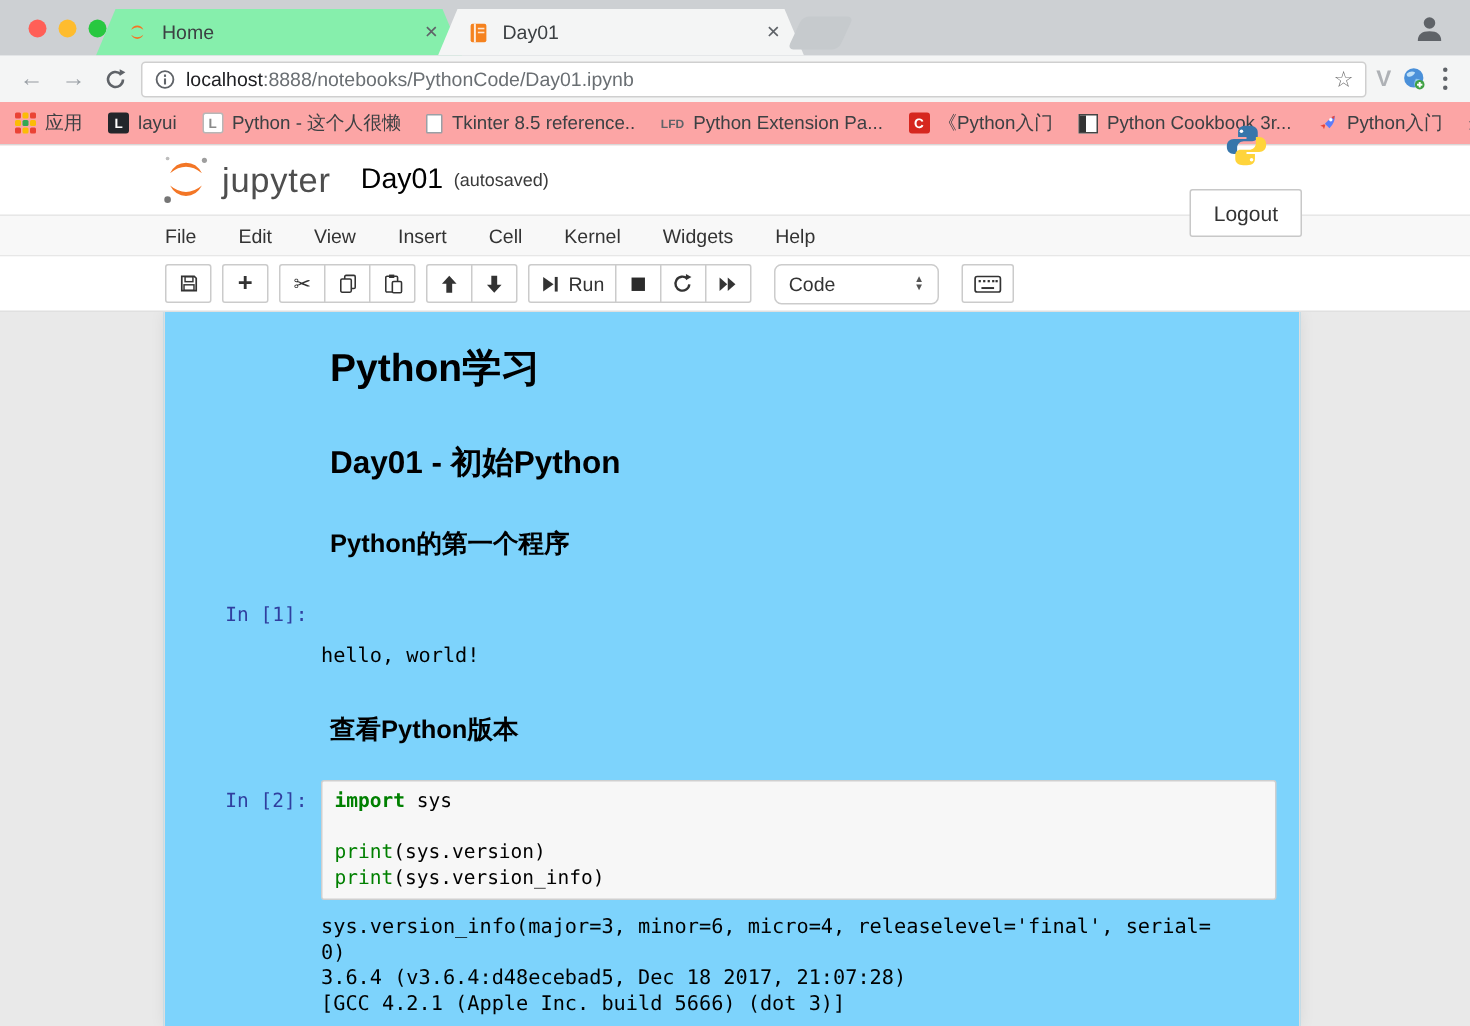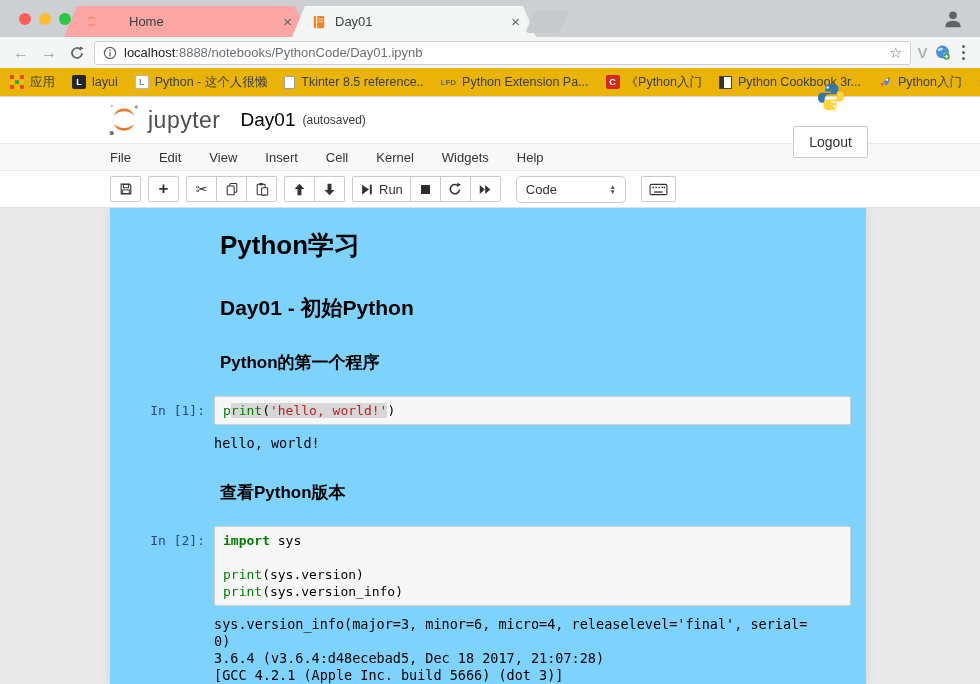"Home" .tab.inactive { background: #fca5a5 -> #86efac; gap: 21px -> none }
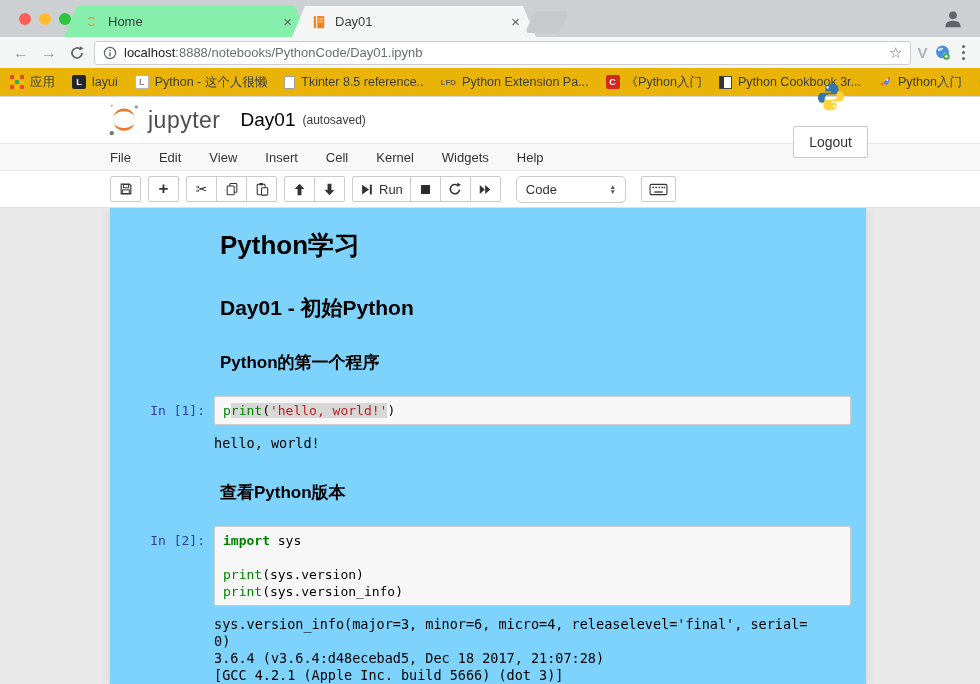"应用" .bookmarks { background: #eab308 -> #fca5a5 }
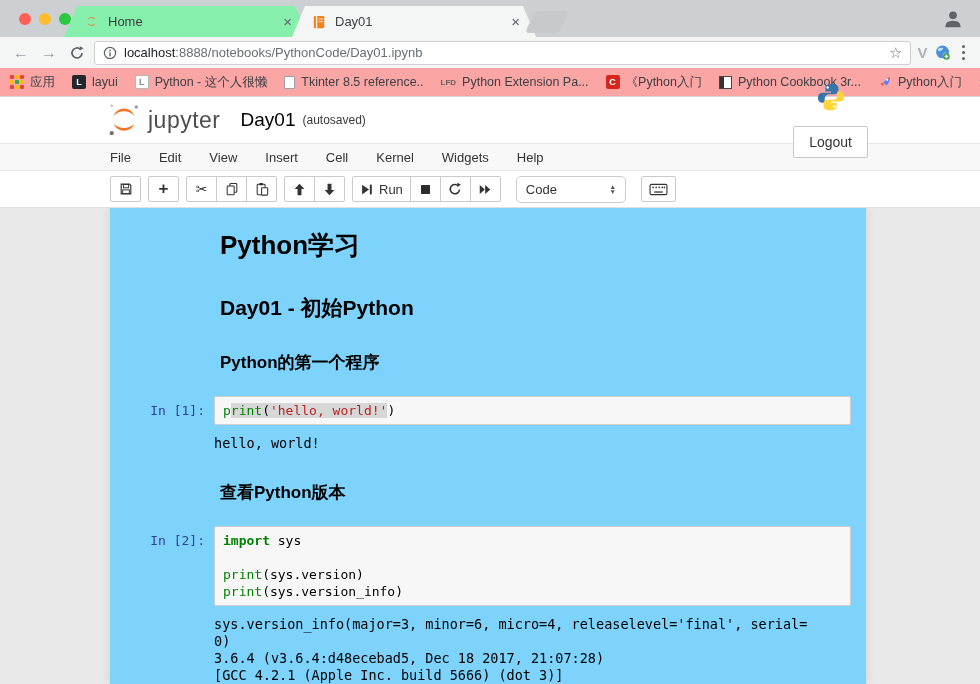"print('hello, world!')" div.input-box { html: <div><span>p</span><span><span>rint</span><span>(</span><span>'hello, world!'</span></span><span>)</span></div> -> none }
